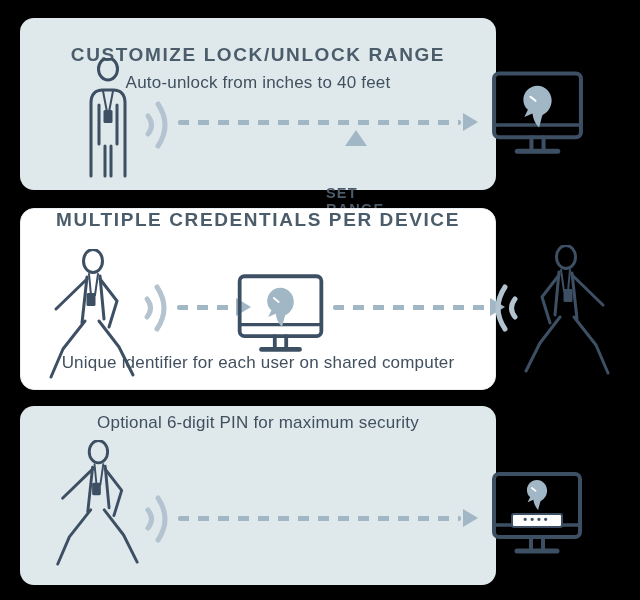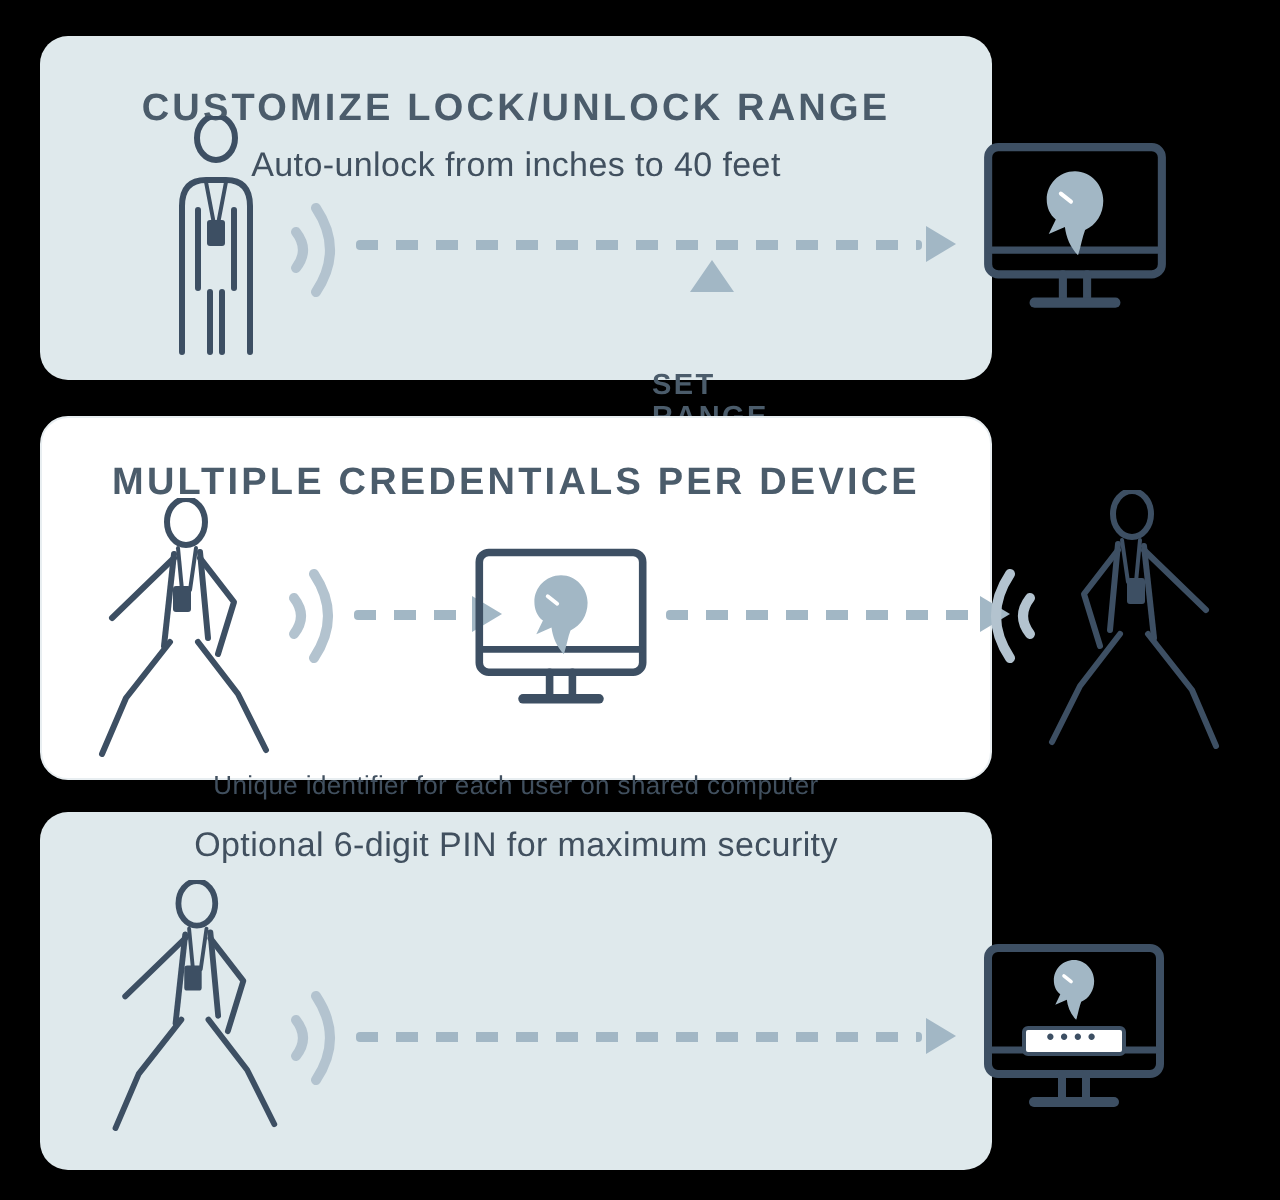"MULTIPLE CREDENTIALS PER DEVICE" #panel-2 .title { padding-top: 22px -> none }
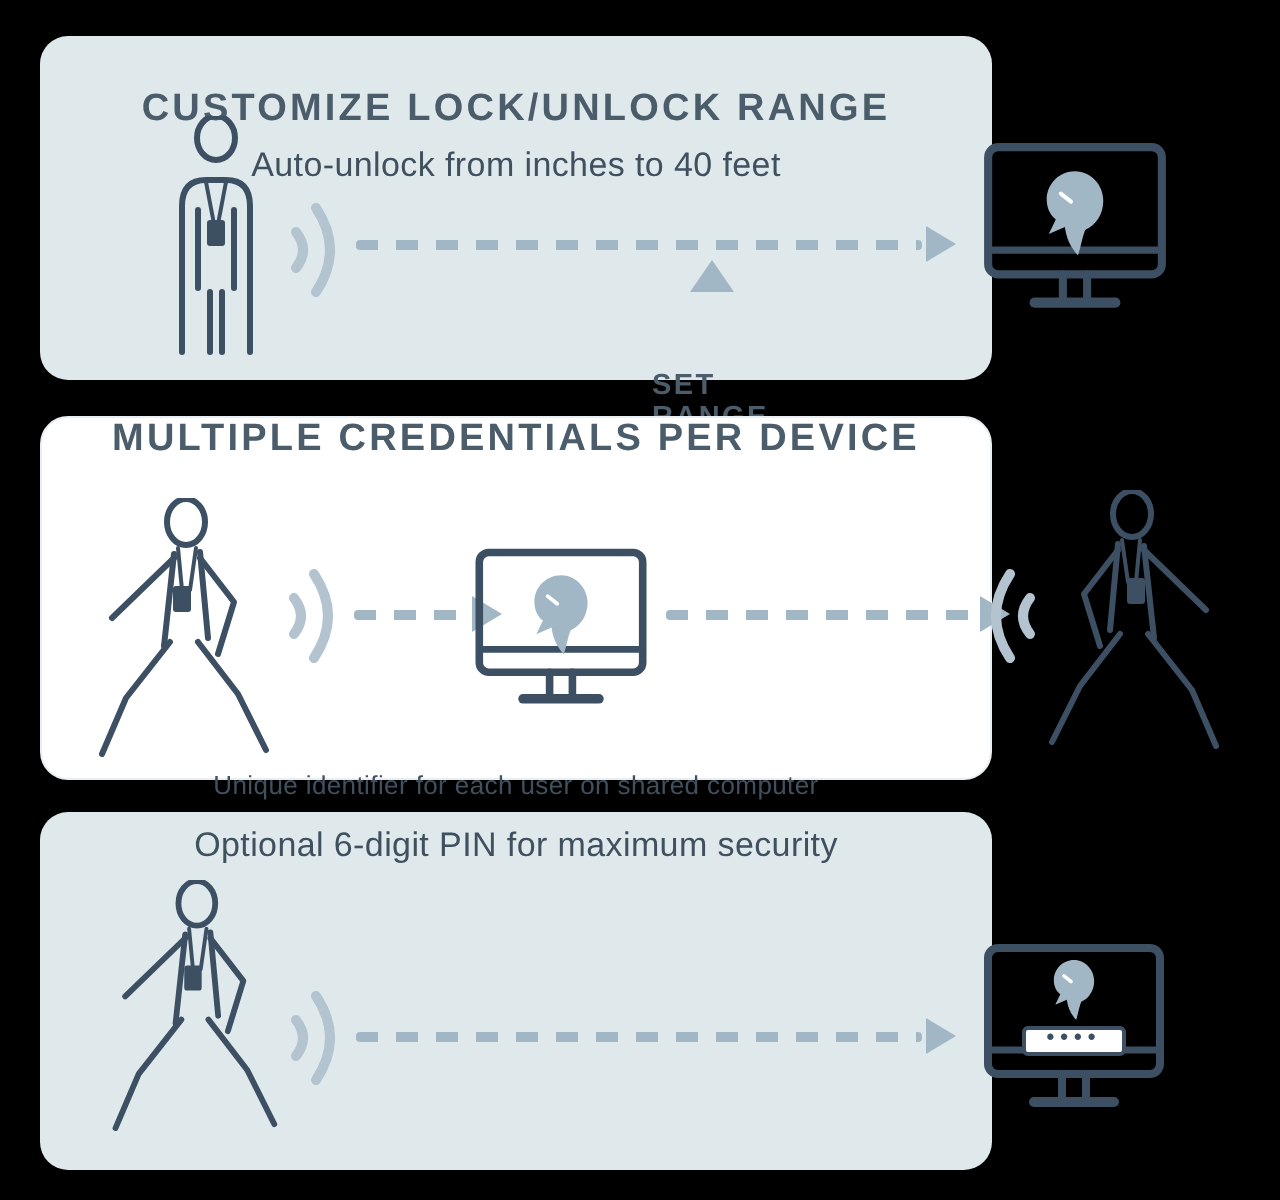"Unique identifier for each user" .caption { font-size: 13px -> 17px; margin-top: 32px -> none }
